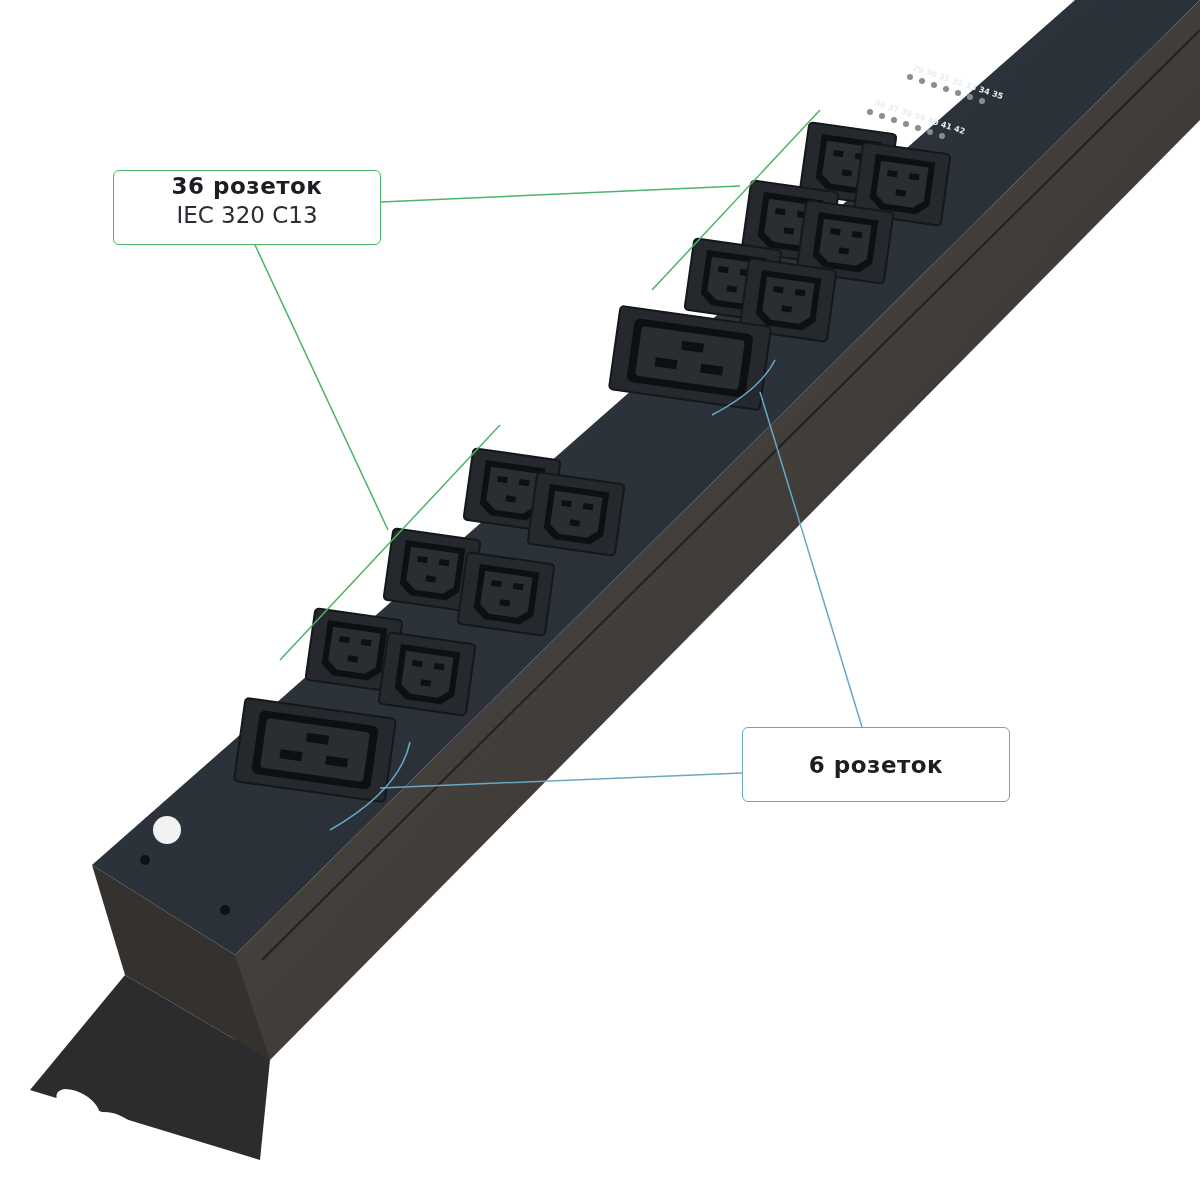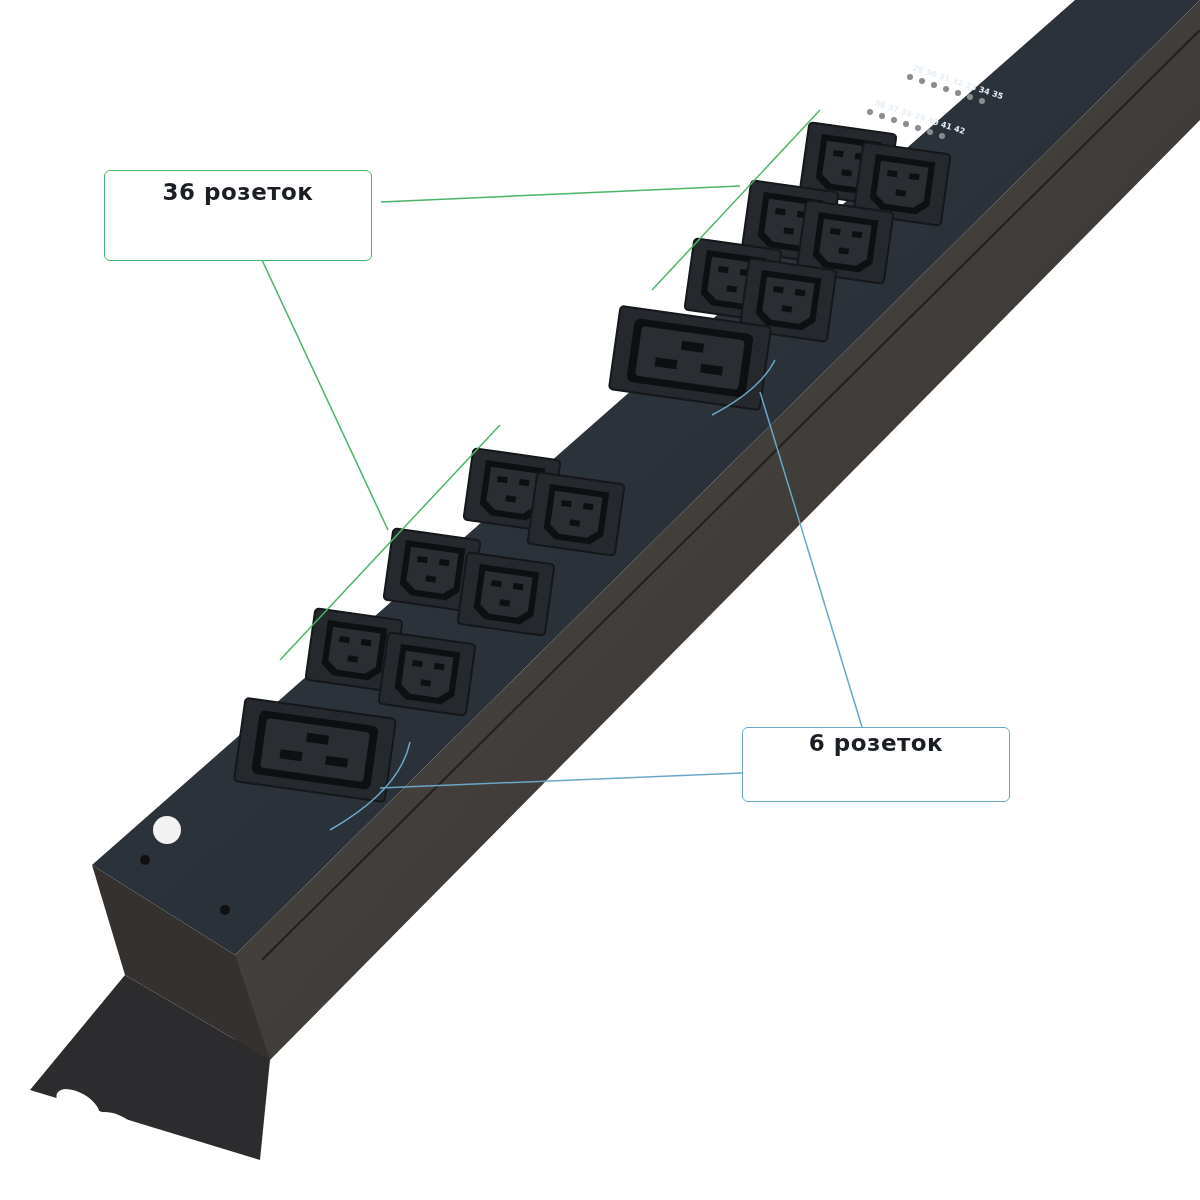"36 розеток" #callout-c13 { height: 91px -> 75px; left: 104px -> 113px; padding-top: 6px -> none }
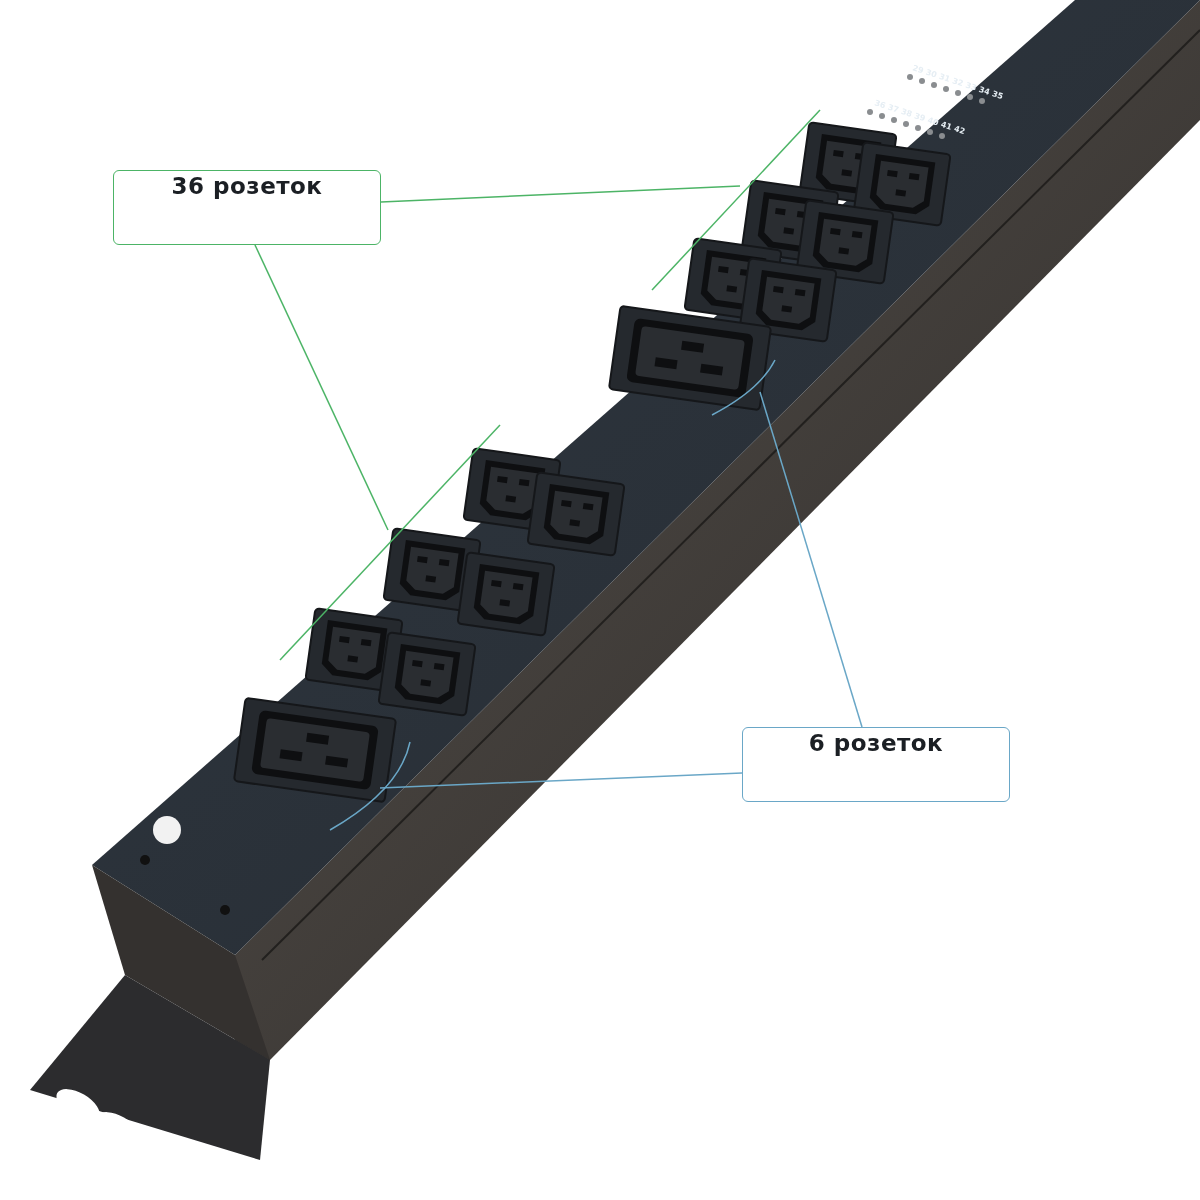"IEC 320 C13" div.l2 { html: none -> <div>IEC 320 C13</div> }
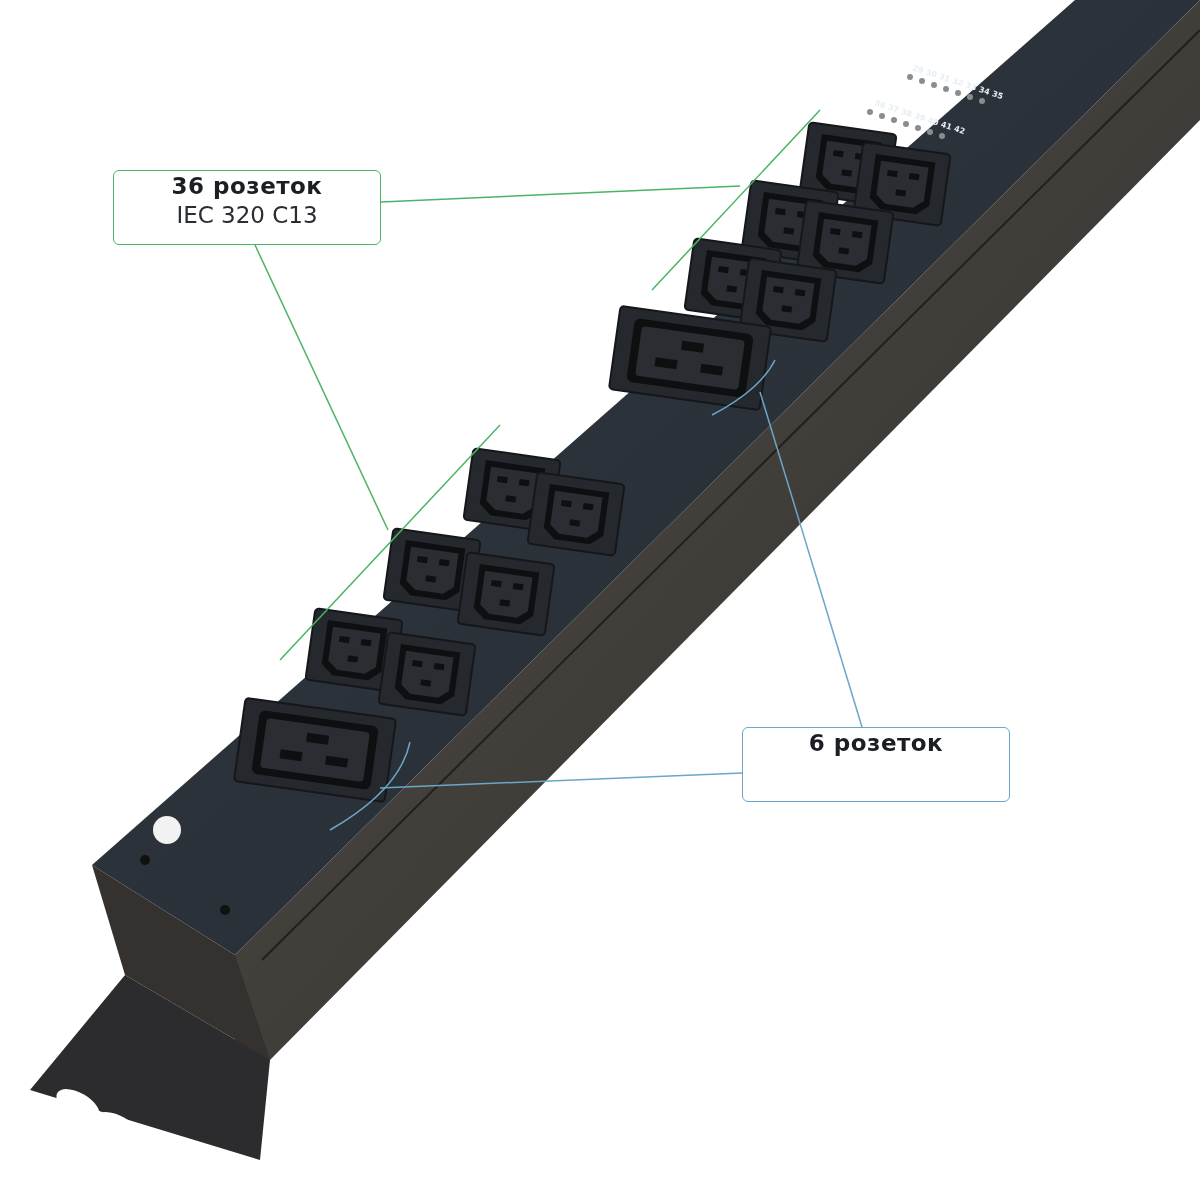"6 розеток" #callout-c19 { padding-top: 0 -> 22px }
